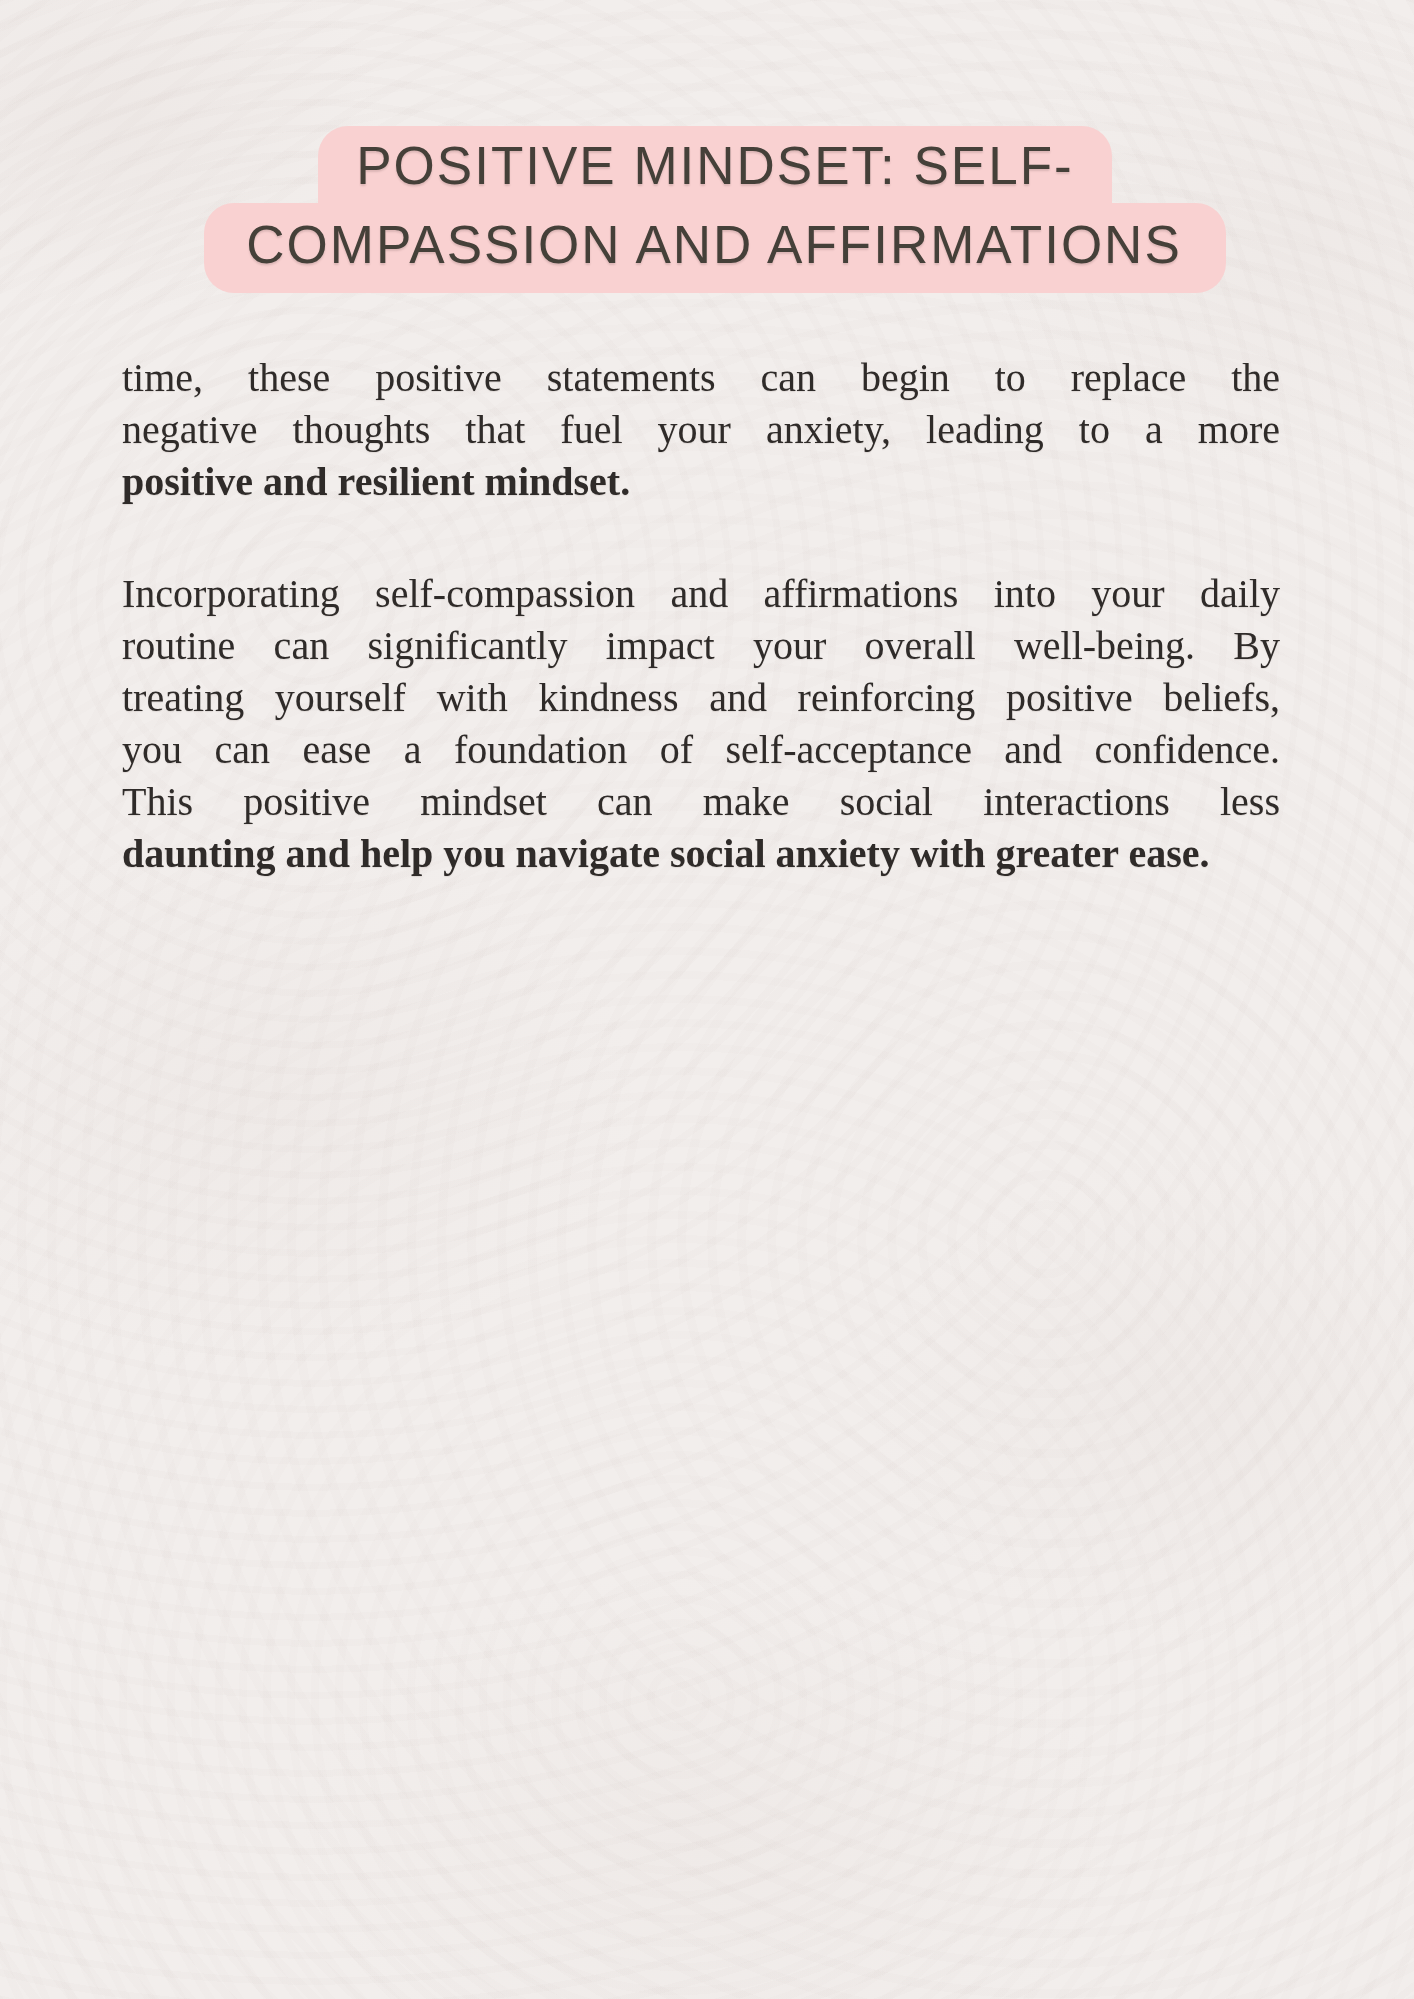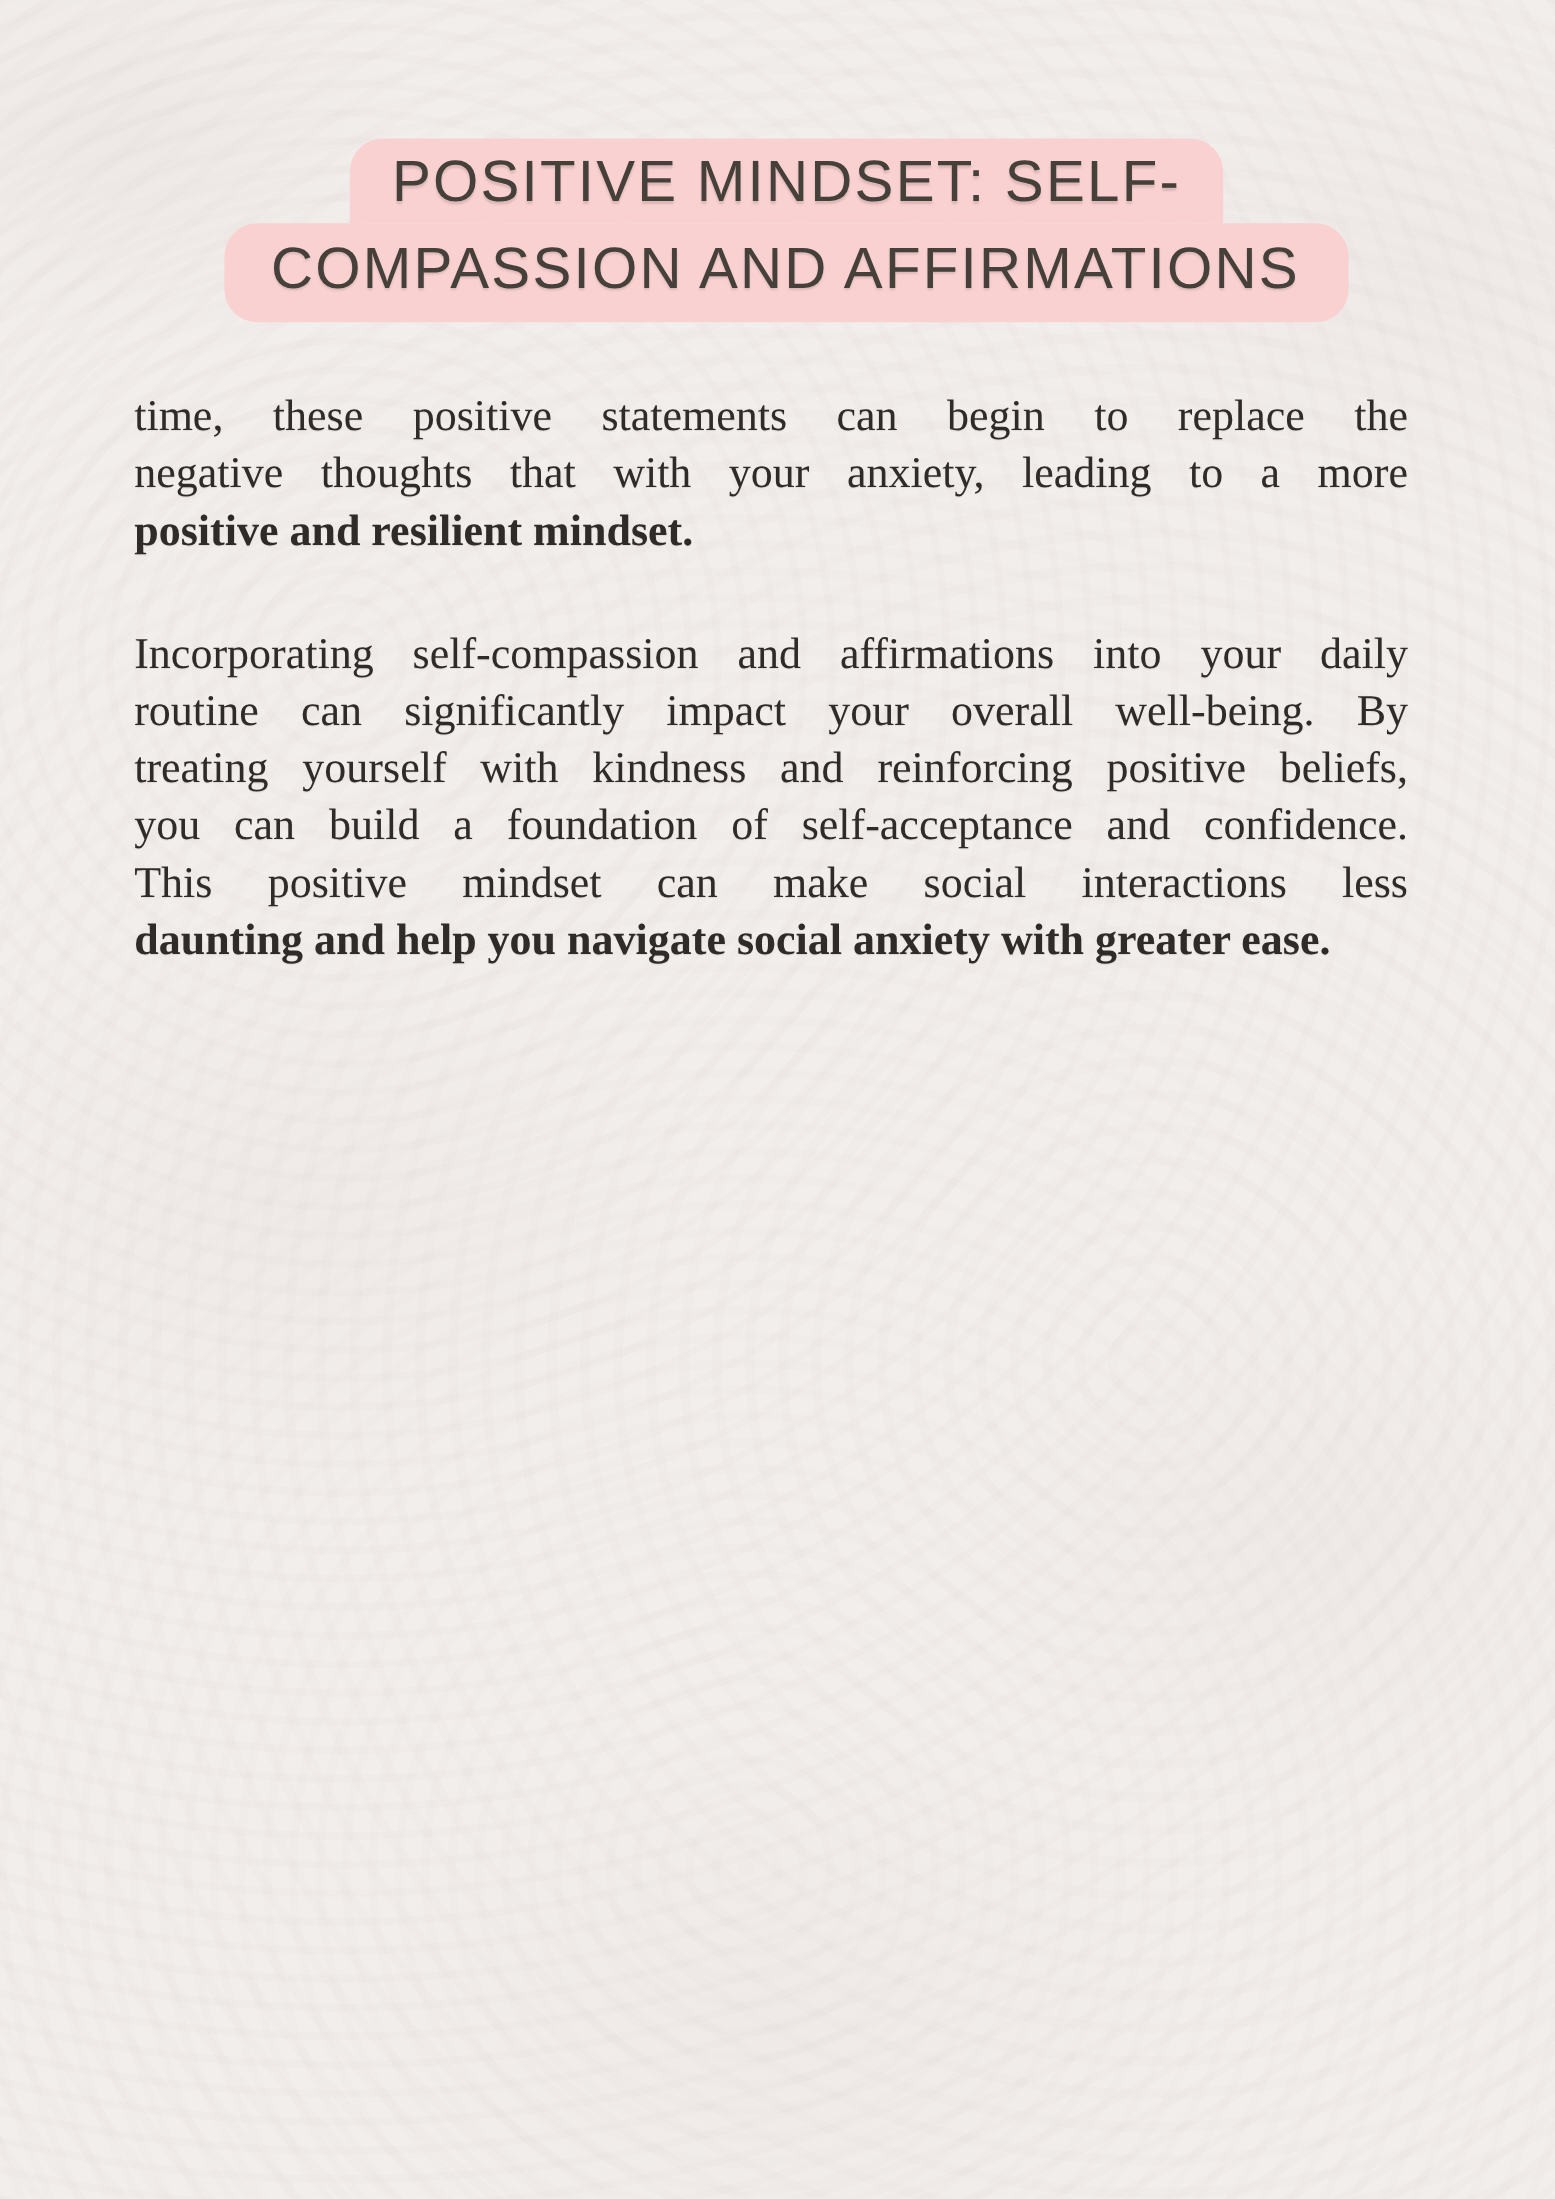"negative thoughts that with your" div.jline { text: with -> fuel }
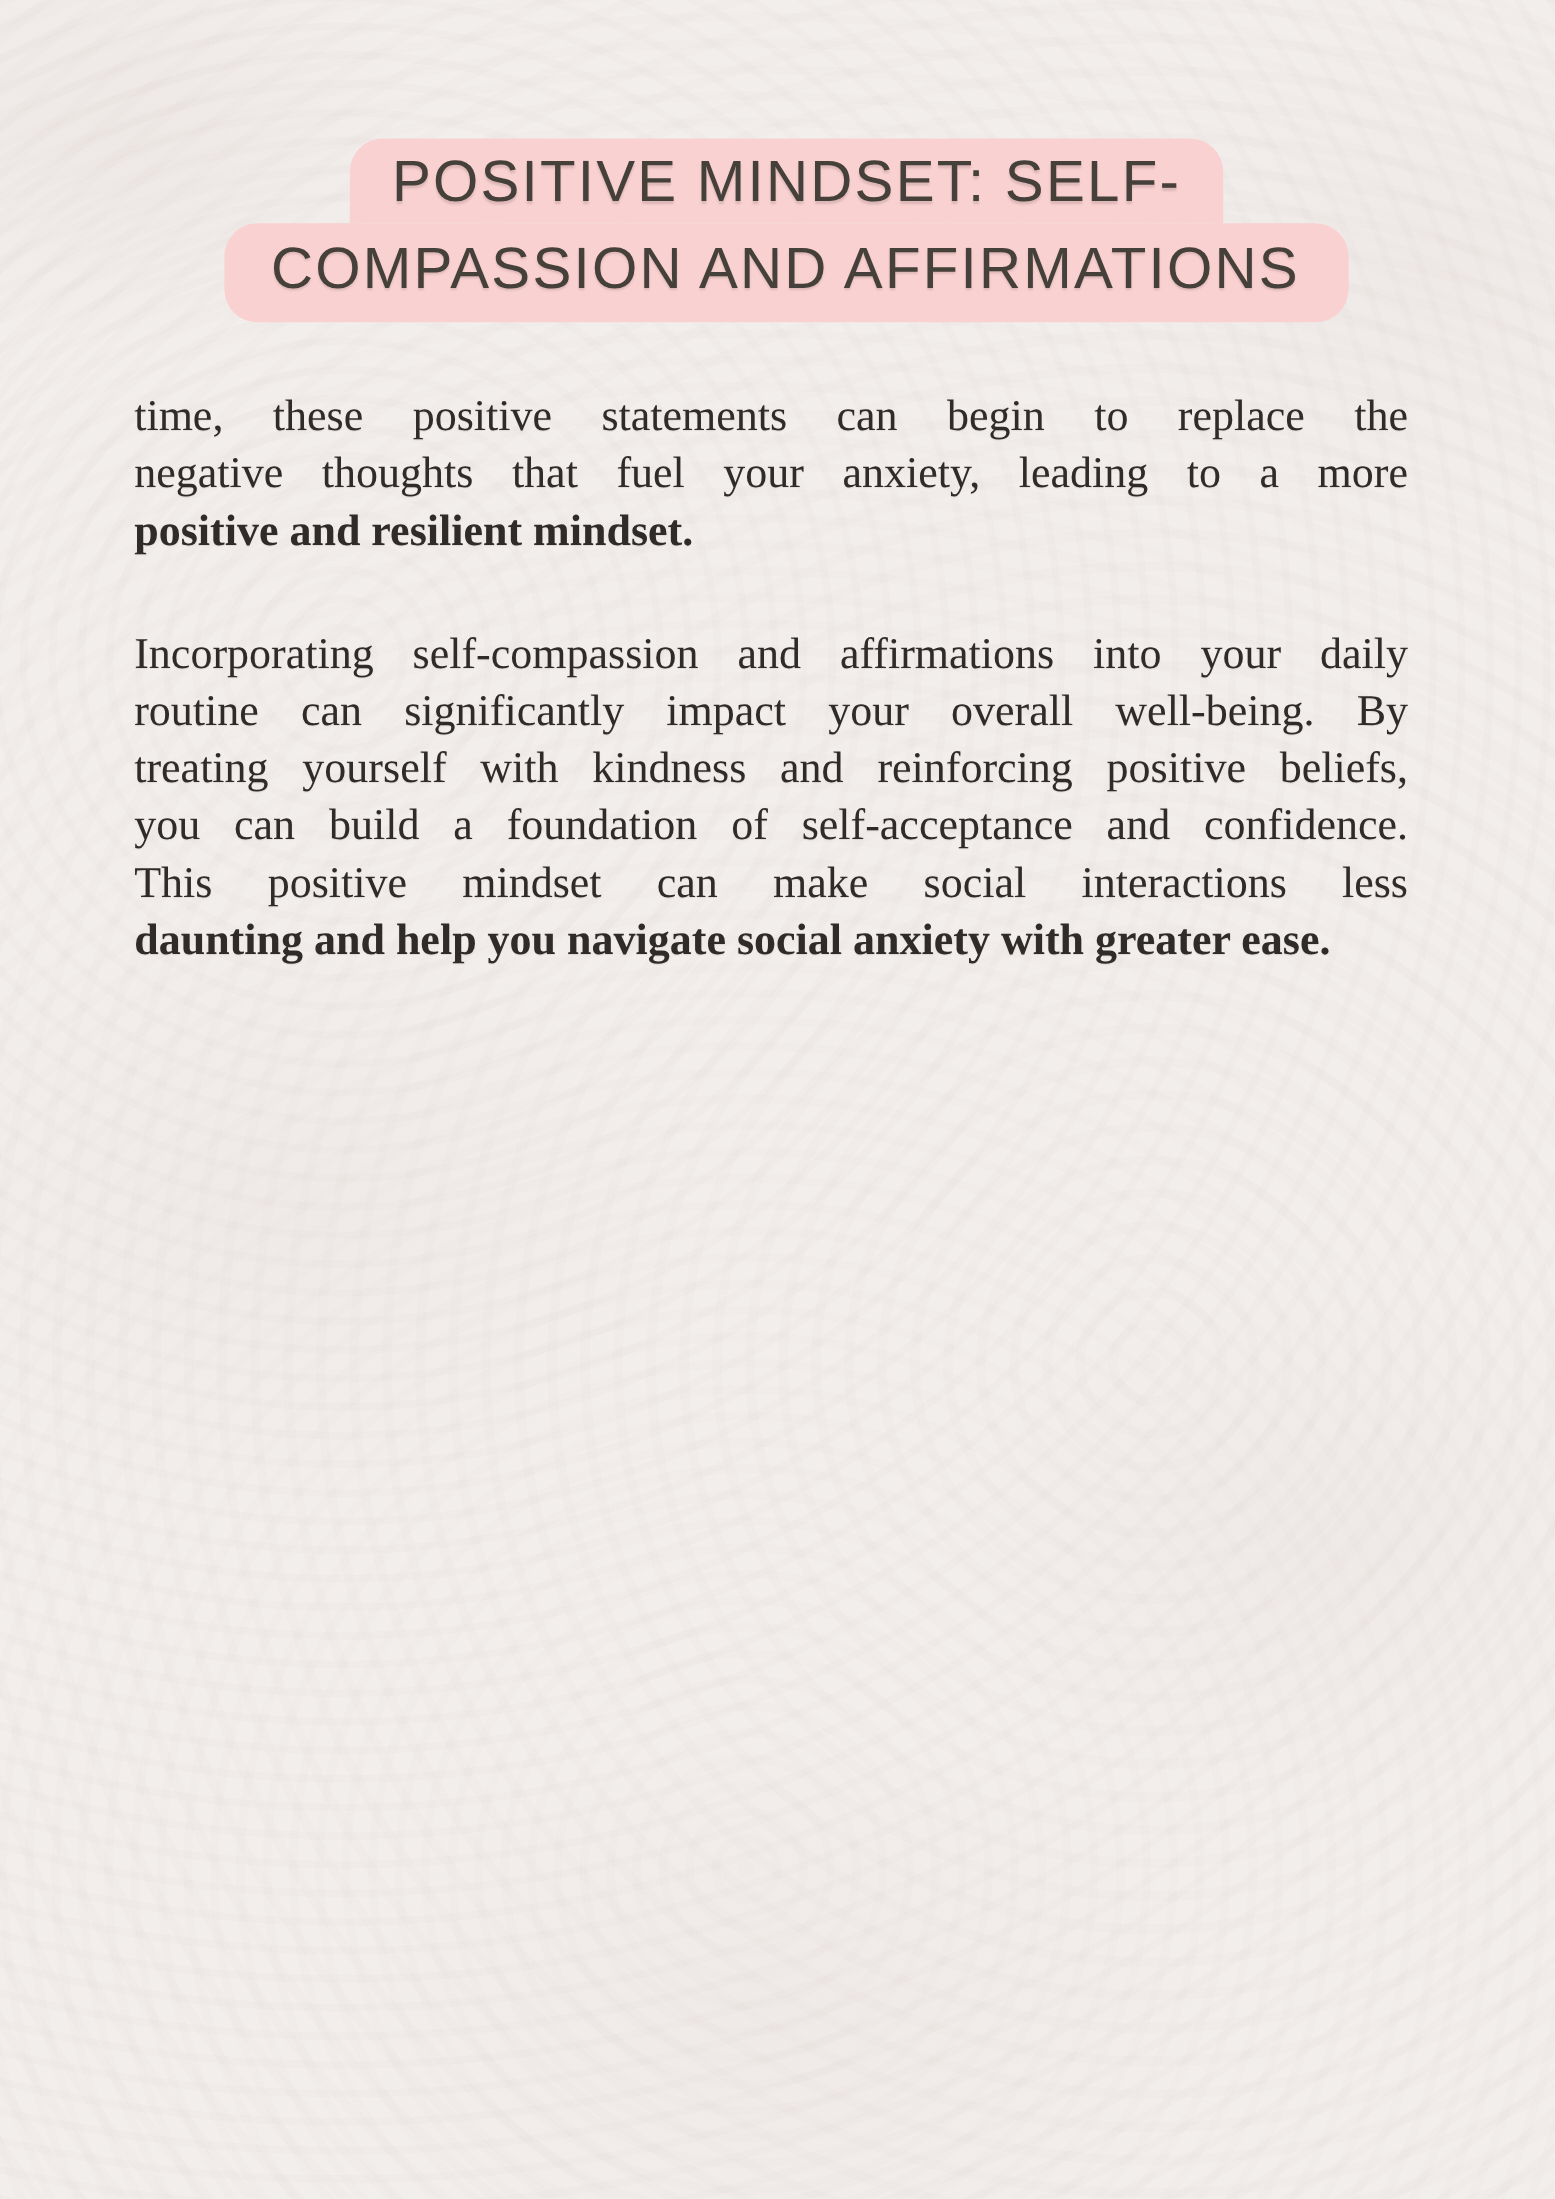"you can build a foundation" div.jline { text: build -> ease }
